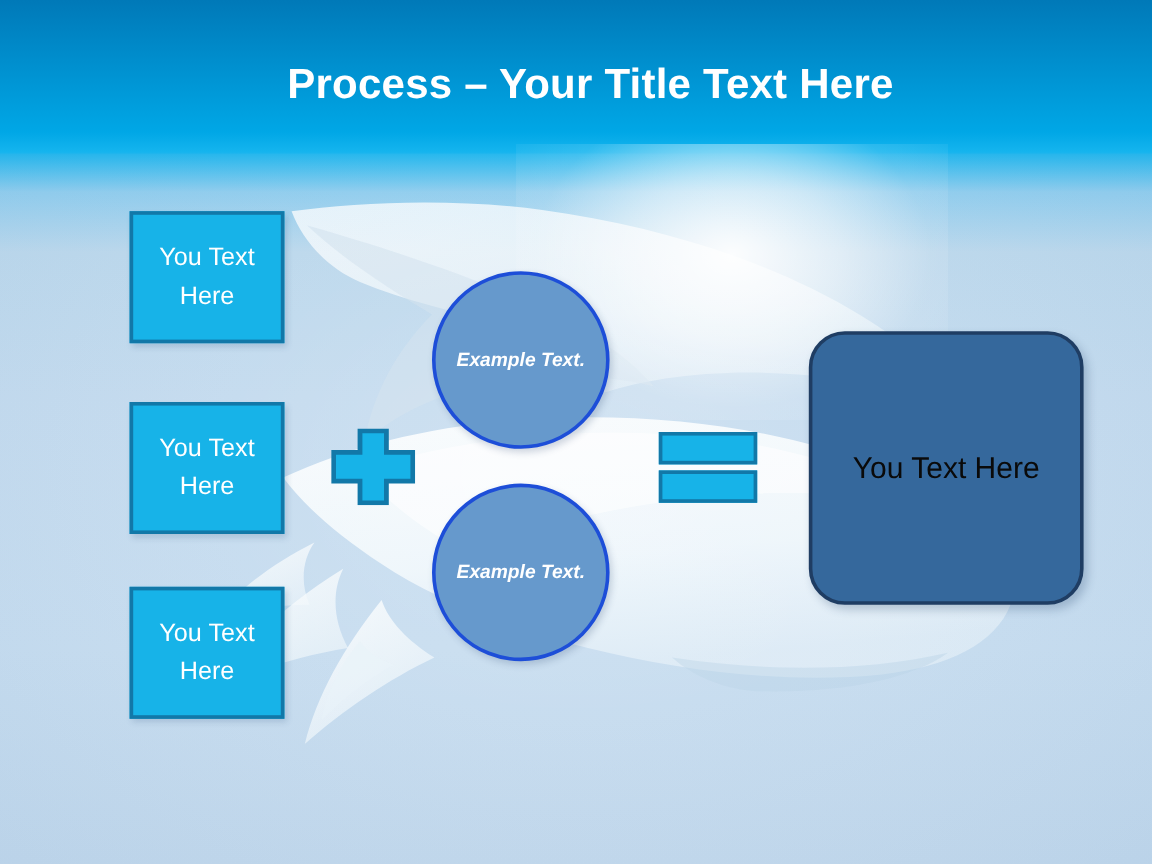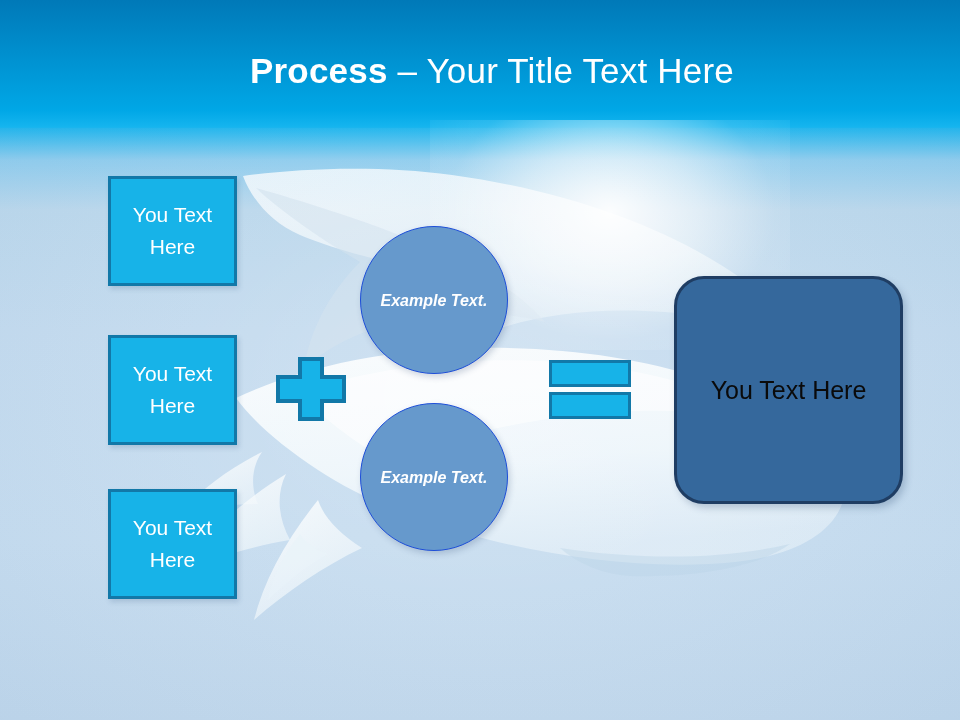"– Your Title Text Here" .title .rest { font-weight: normal -> bold }
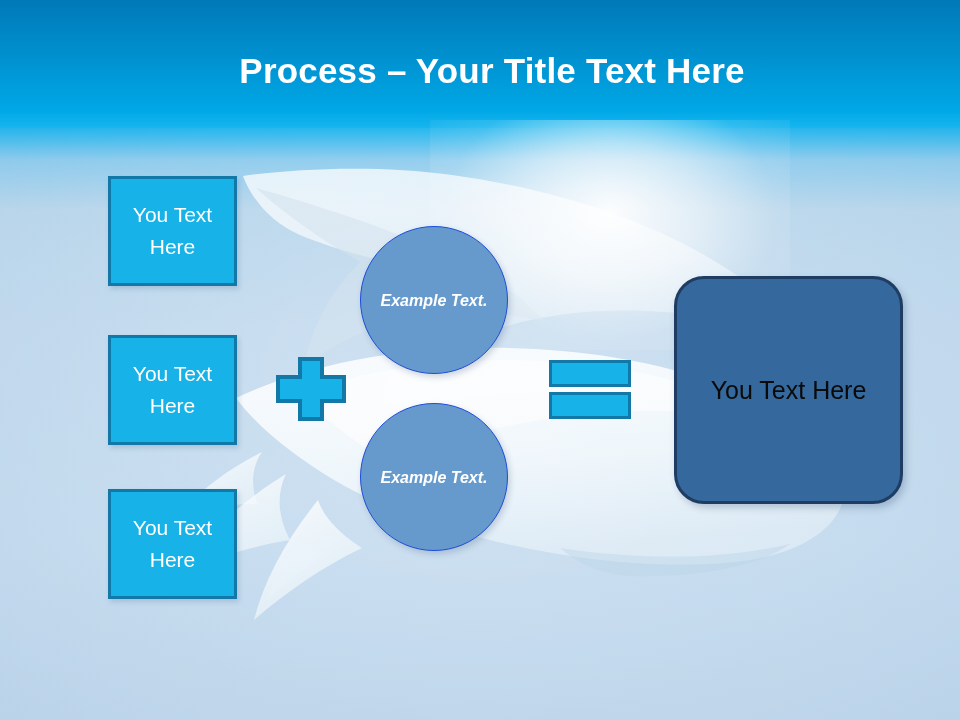"Example Text." .circle { border: 1px solid #1d4ed8 -> 3px solid #1d4ed8 }
